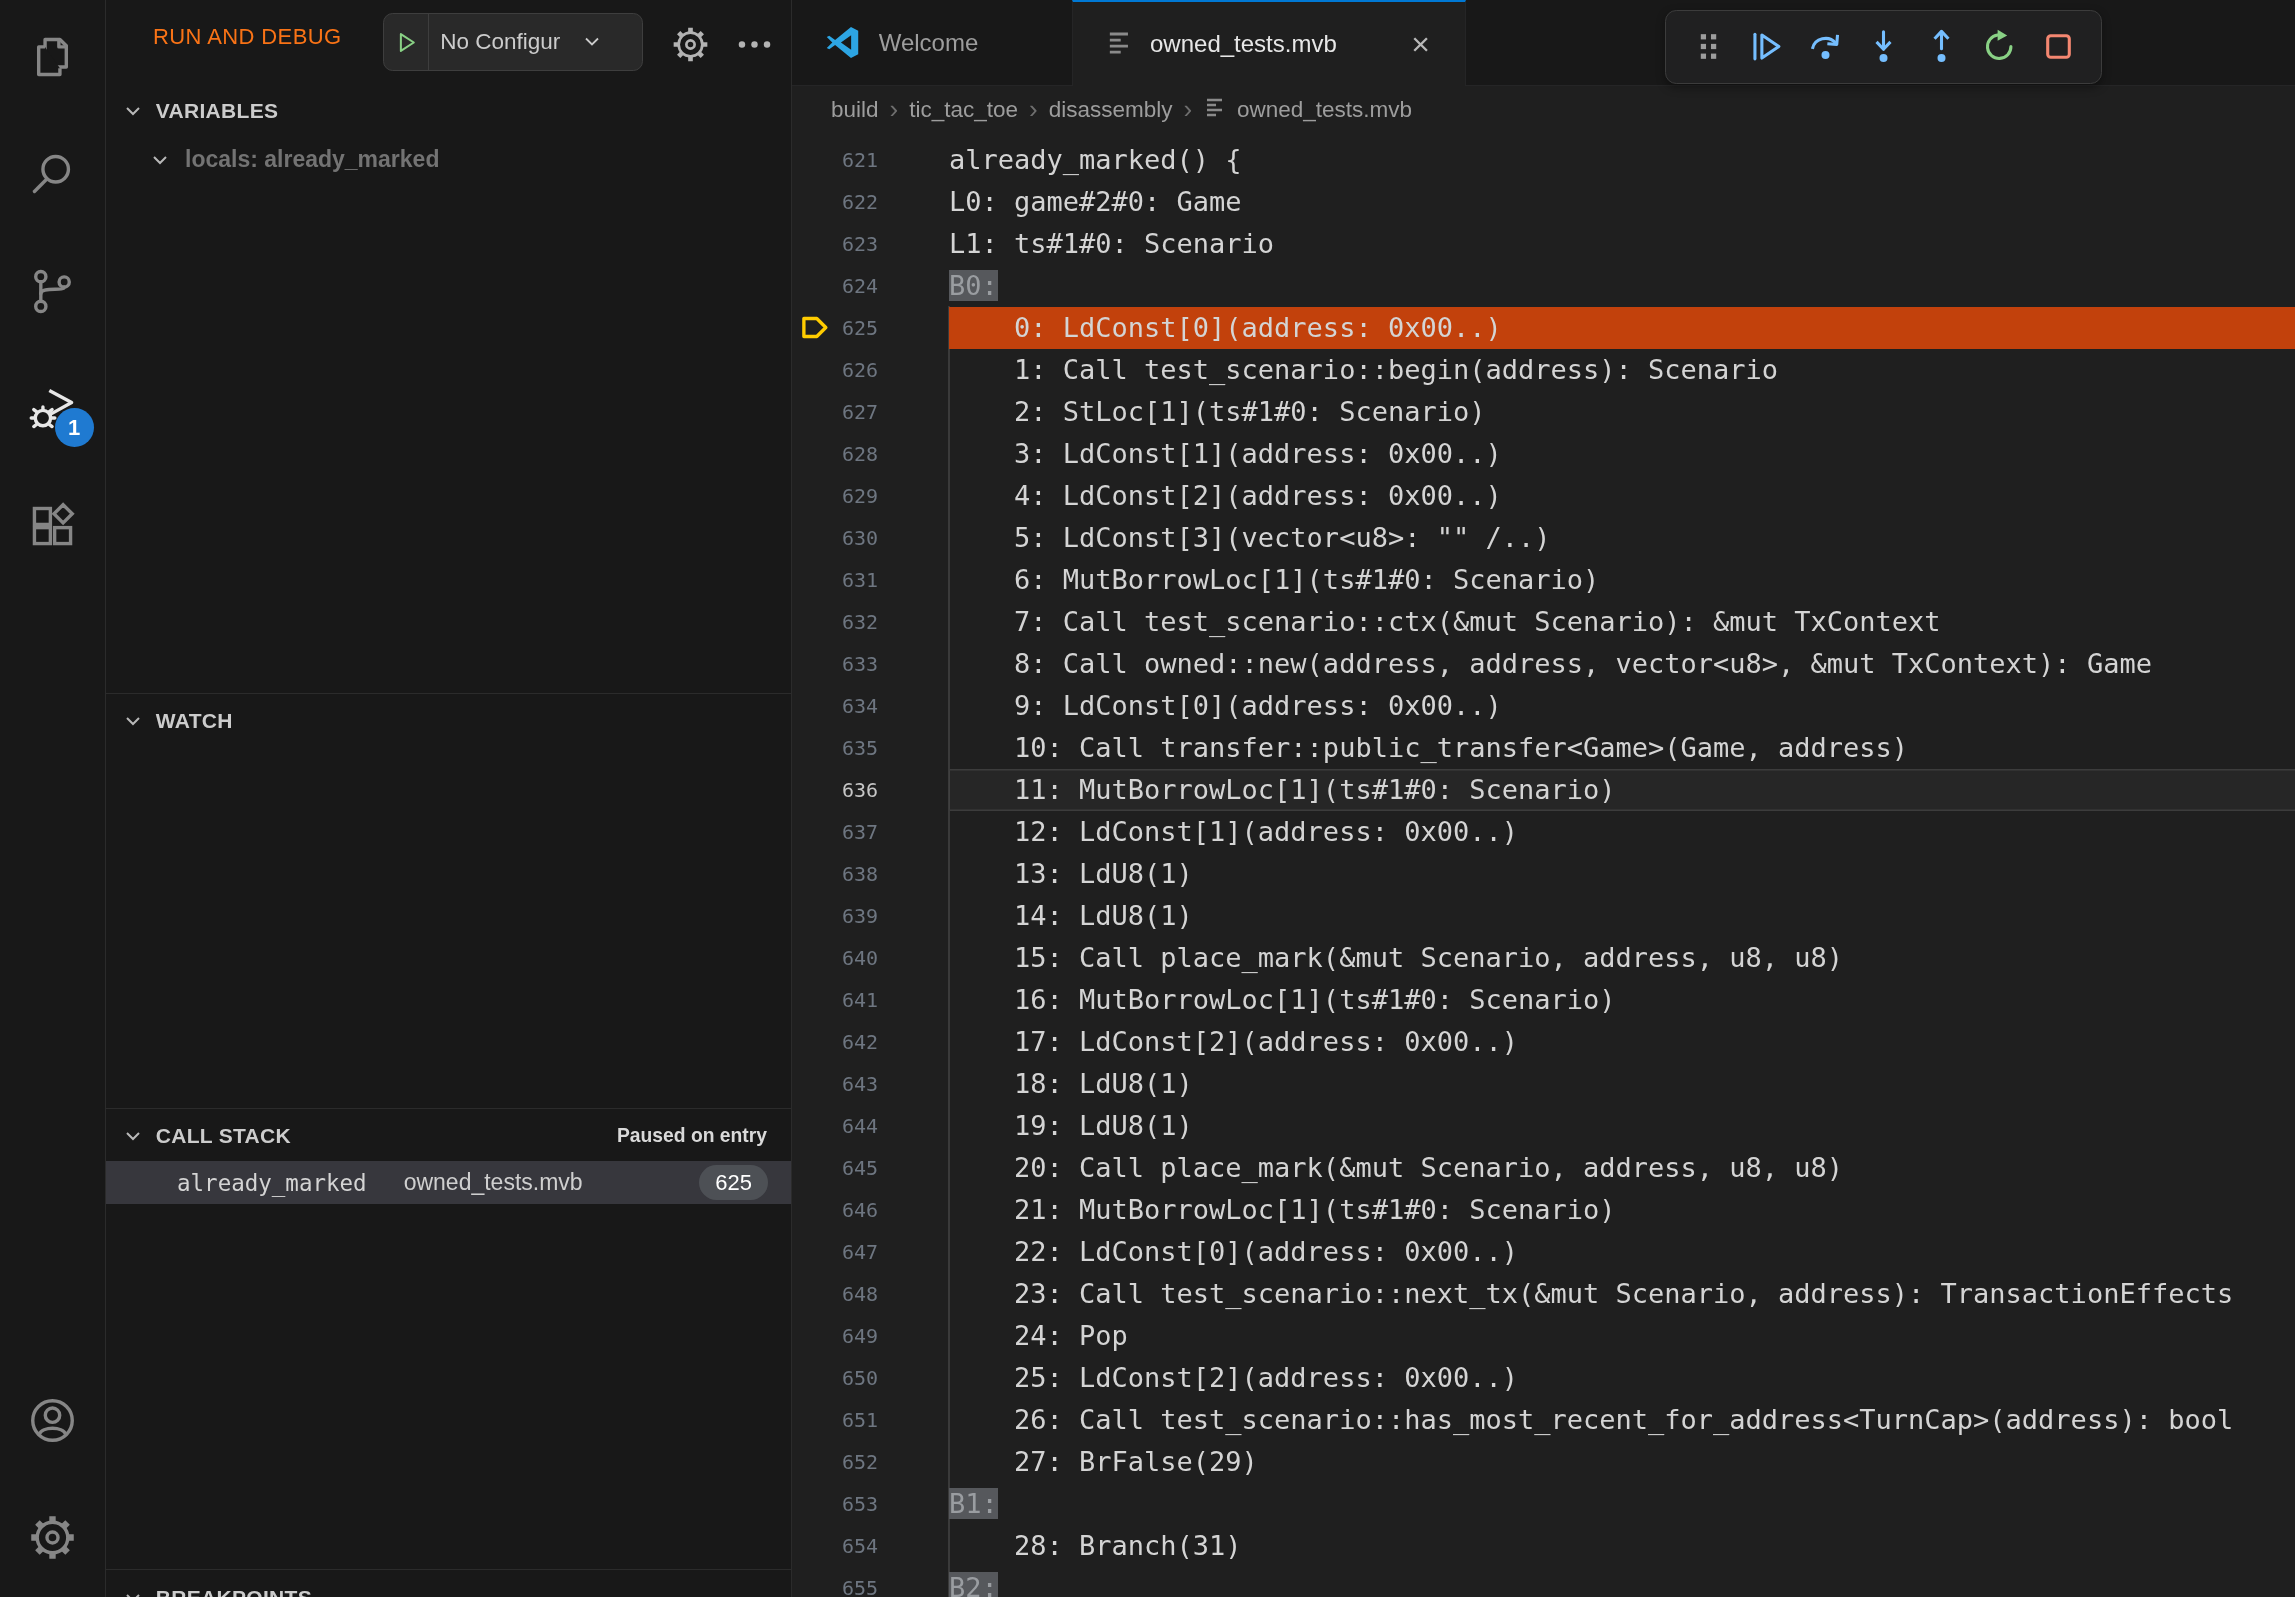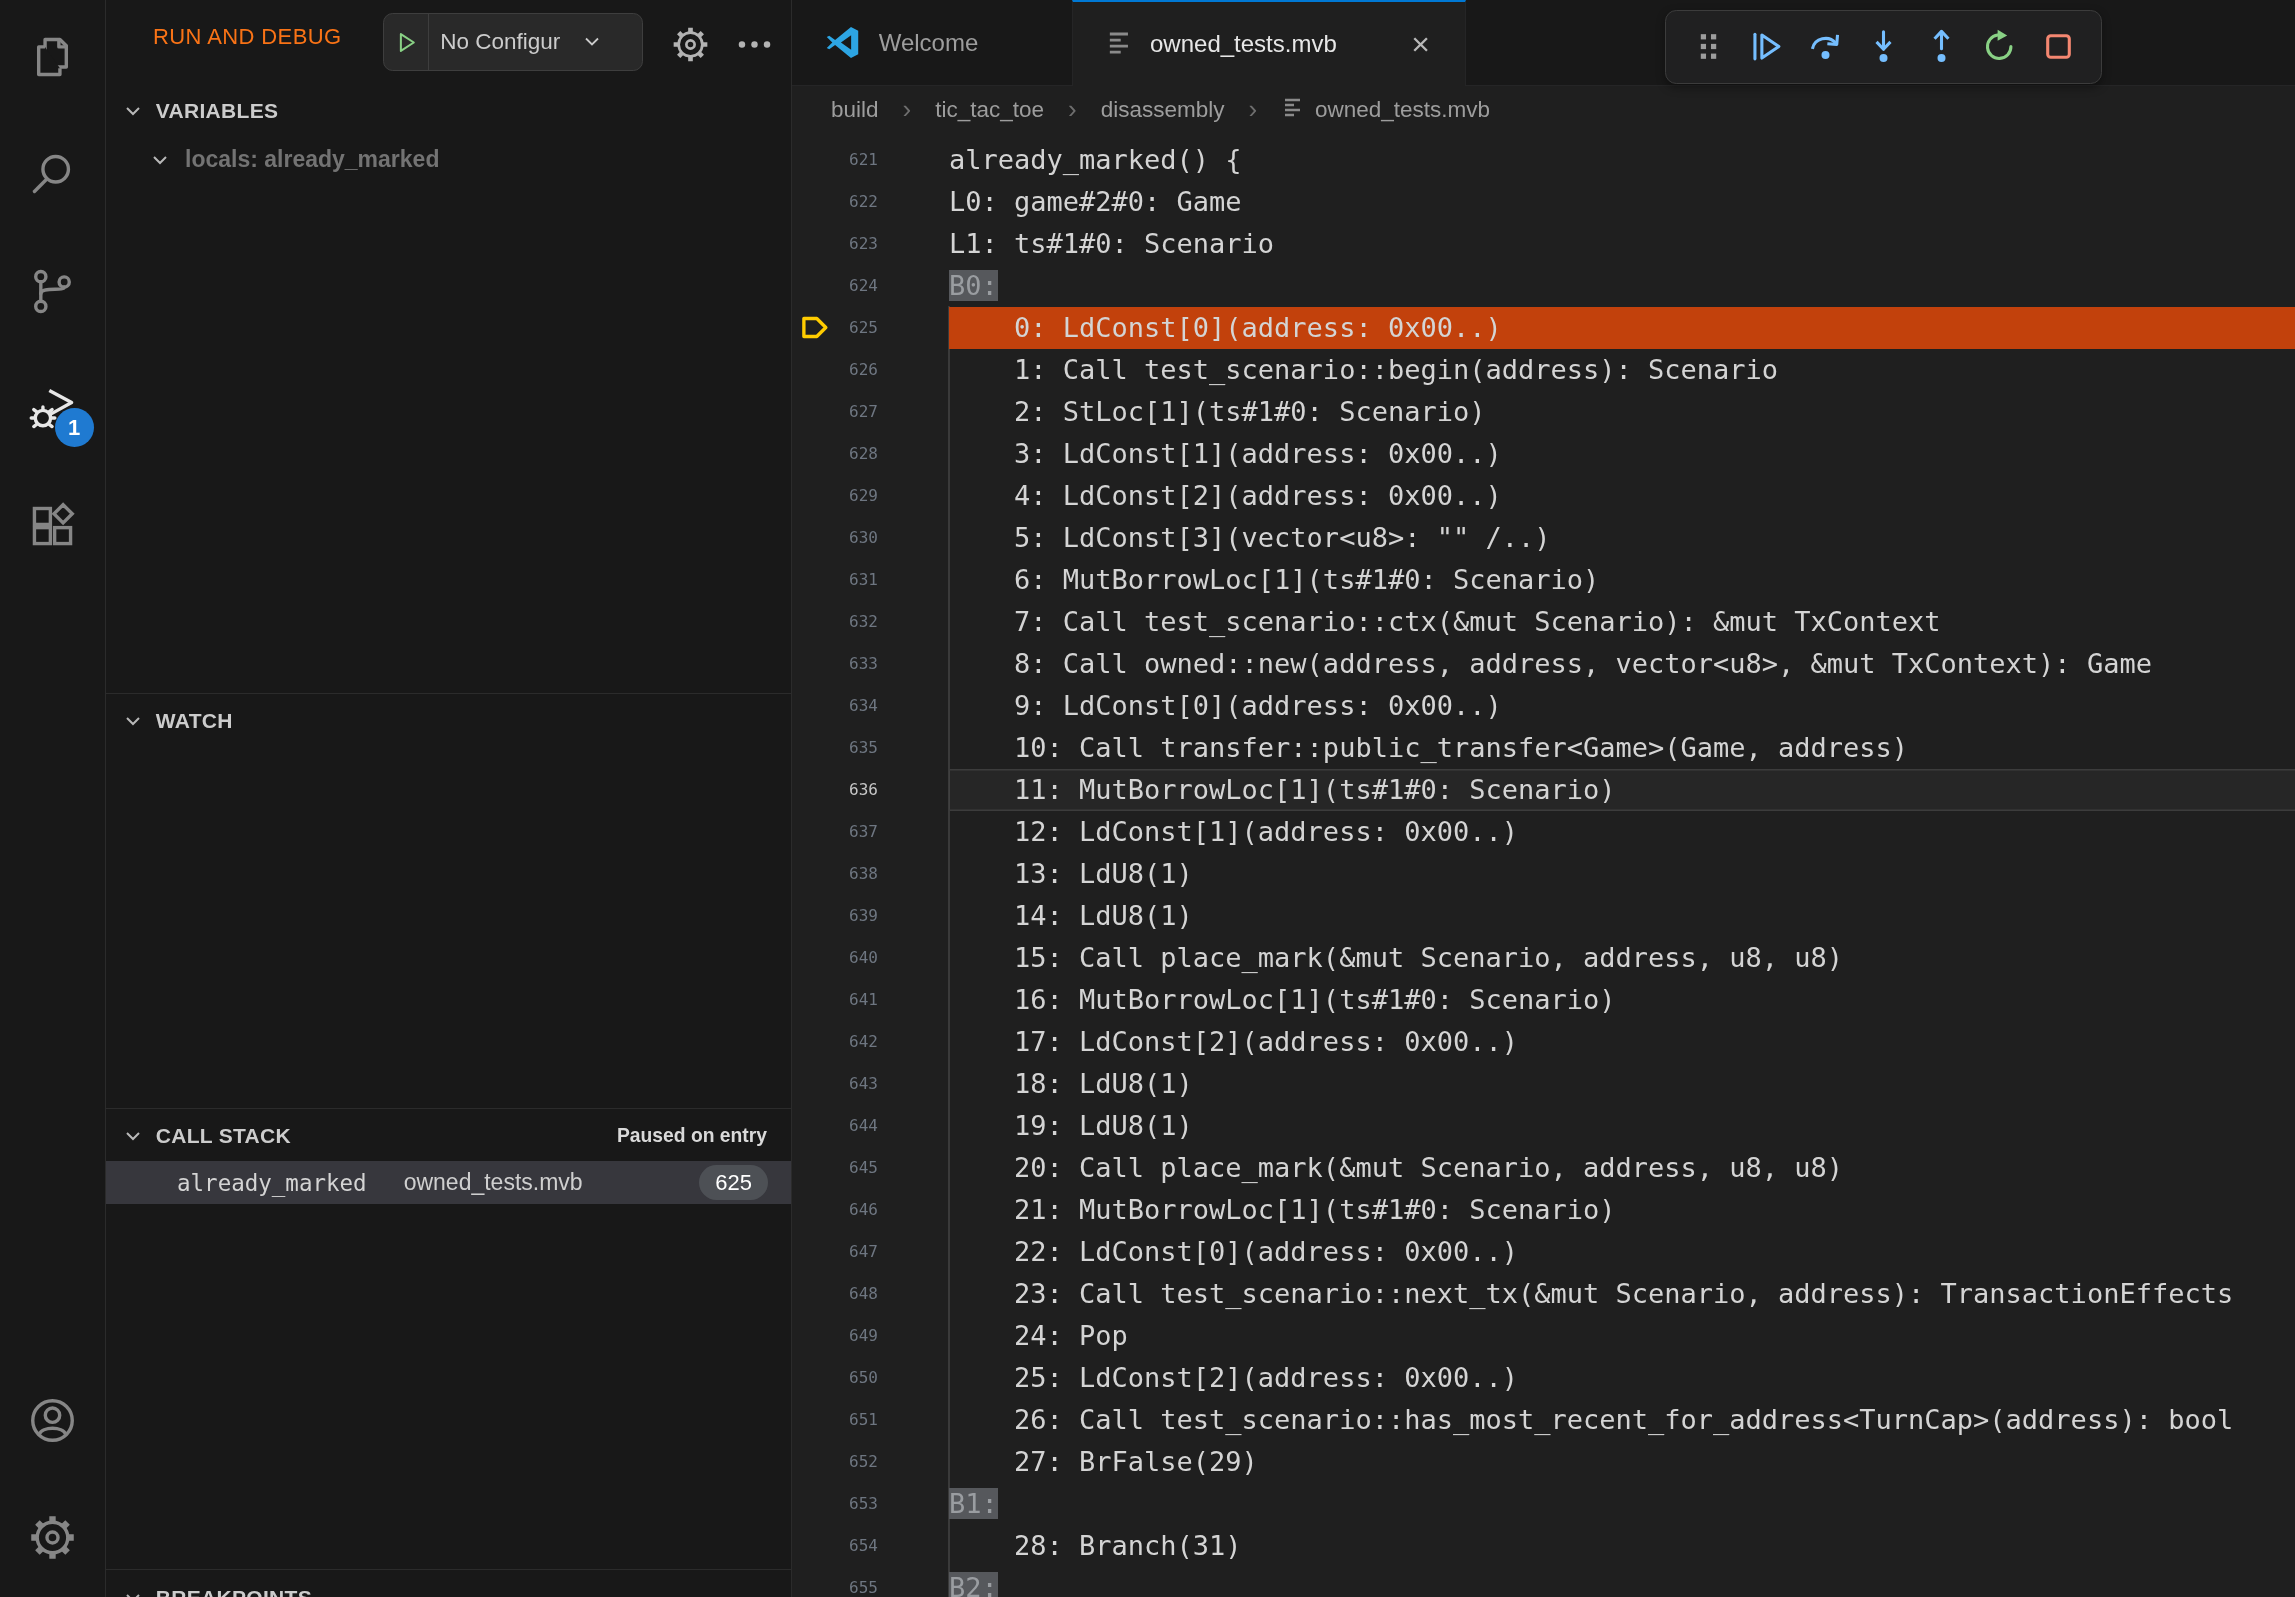"build" .breadcrumbs { gap: 24px -> 11px }
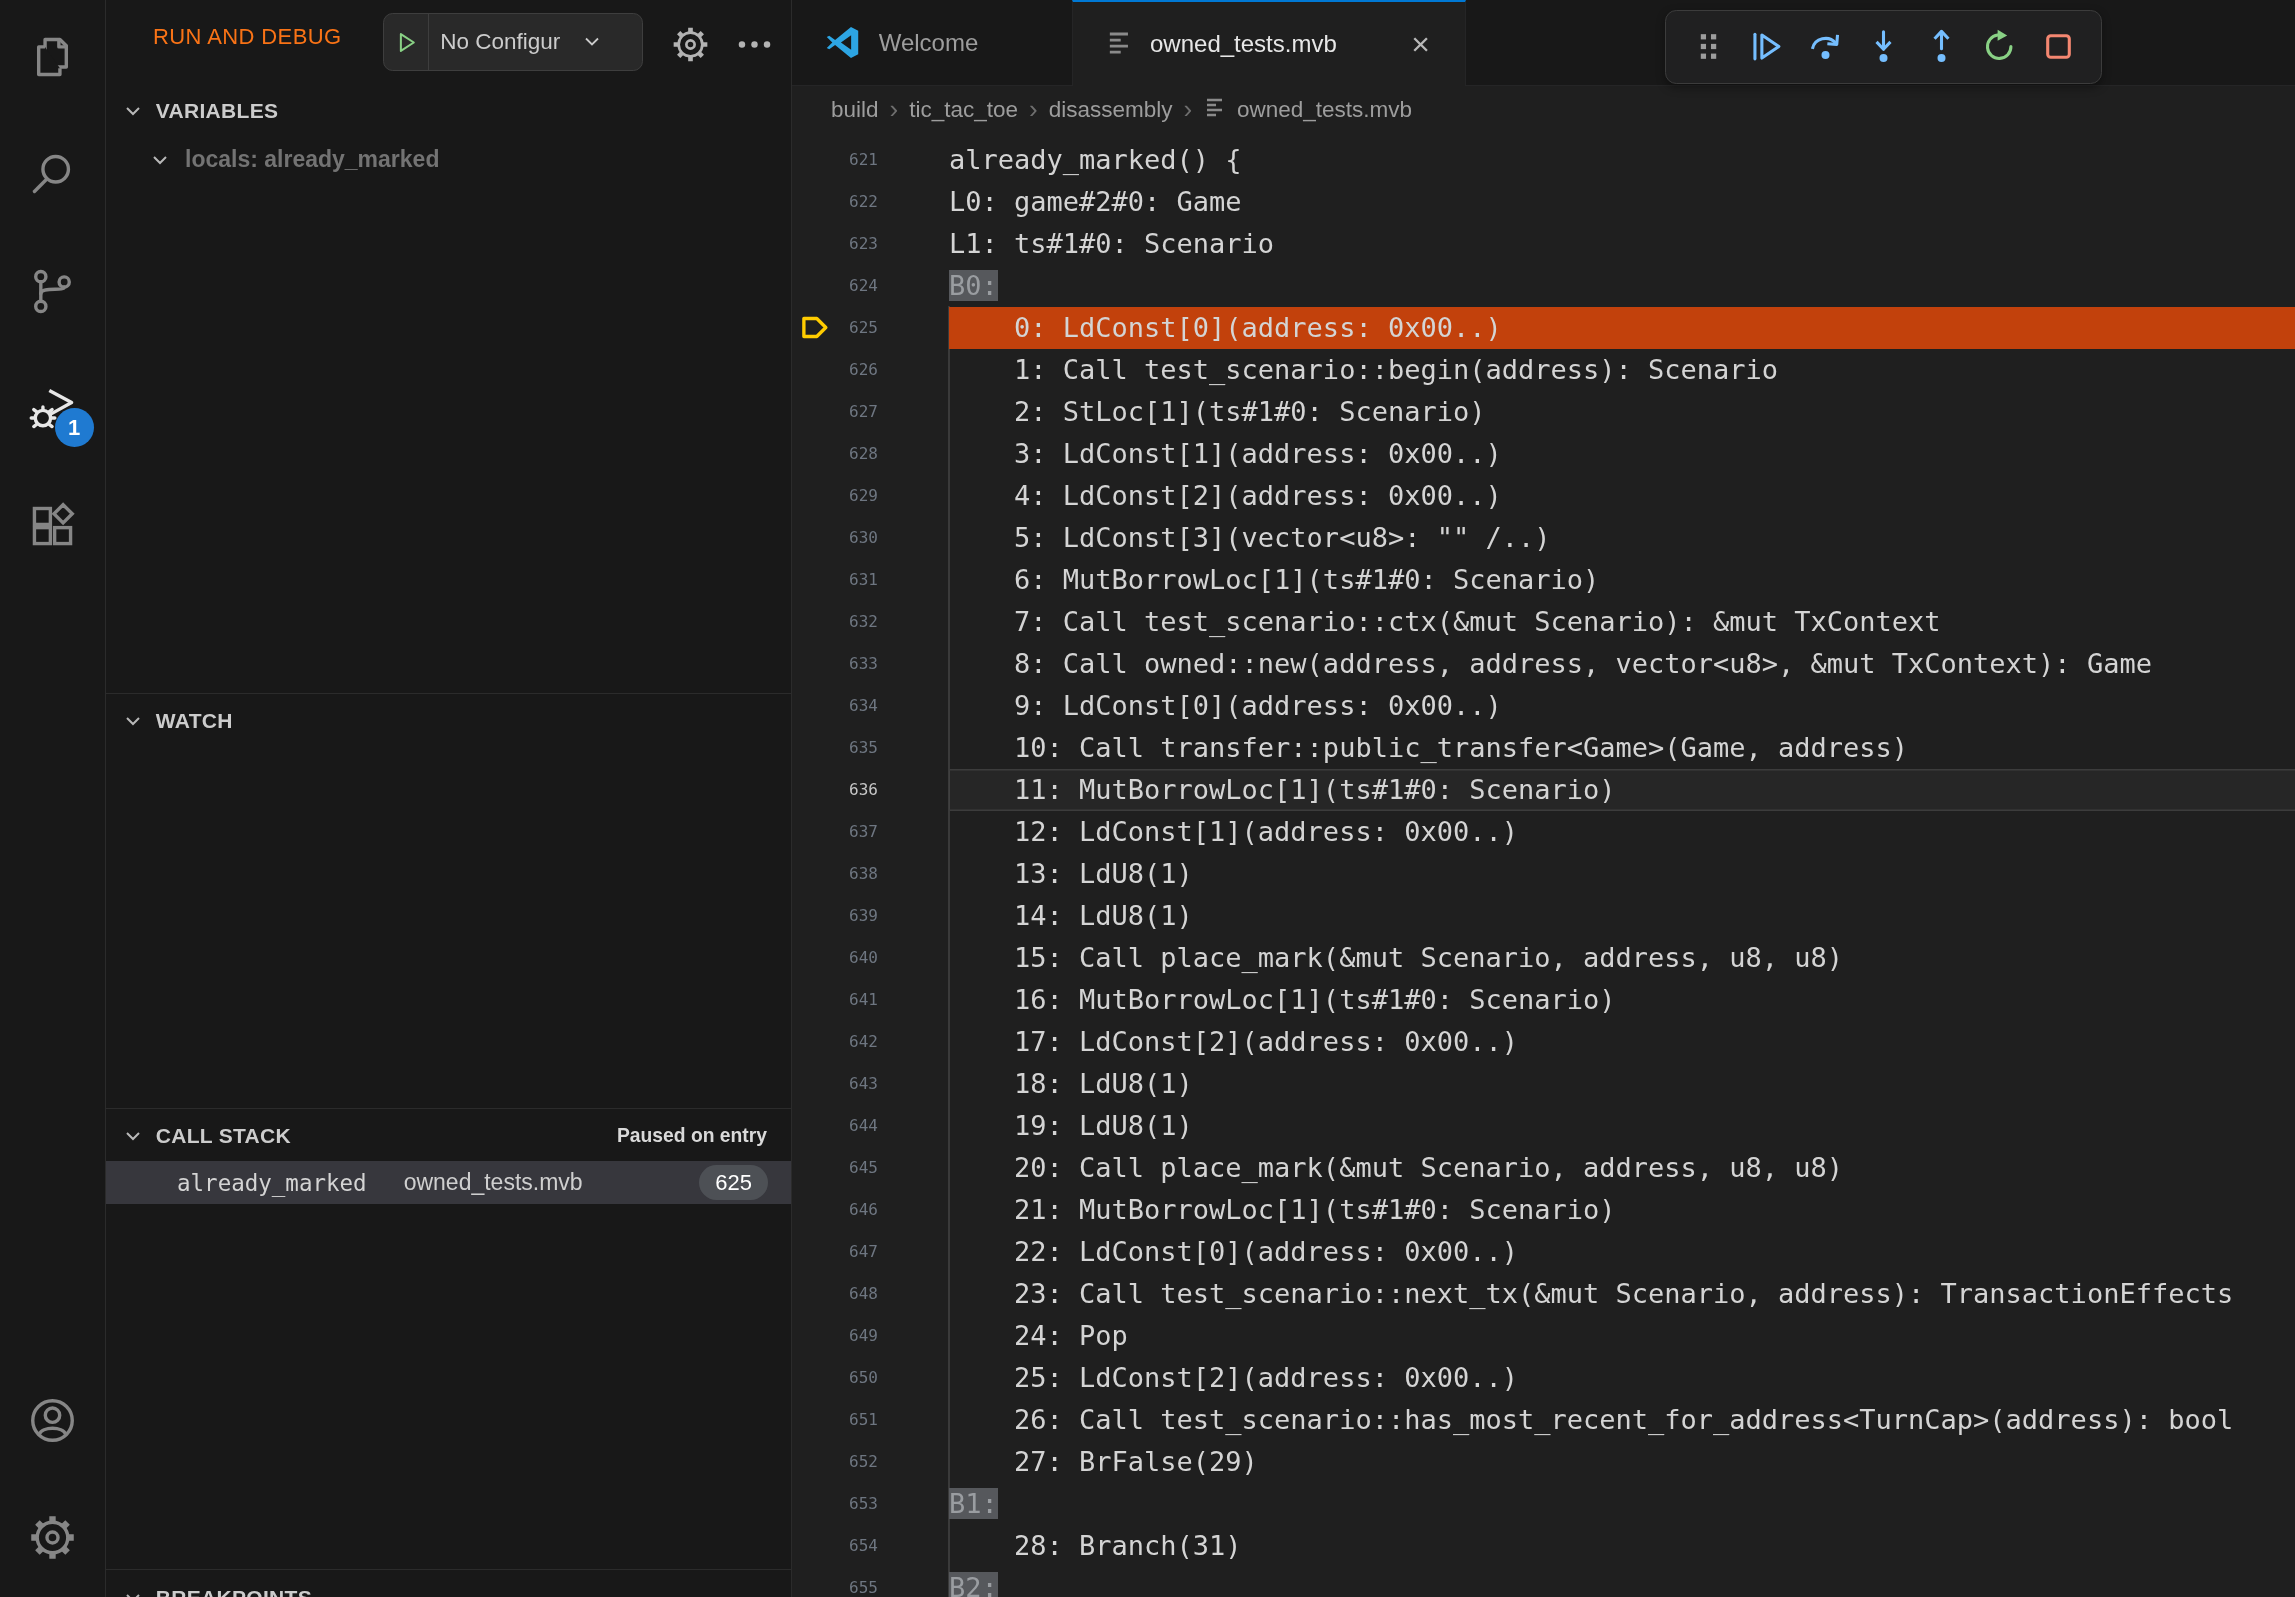"621" .num { font-size: 16px -> 20px }
